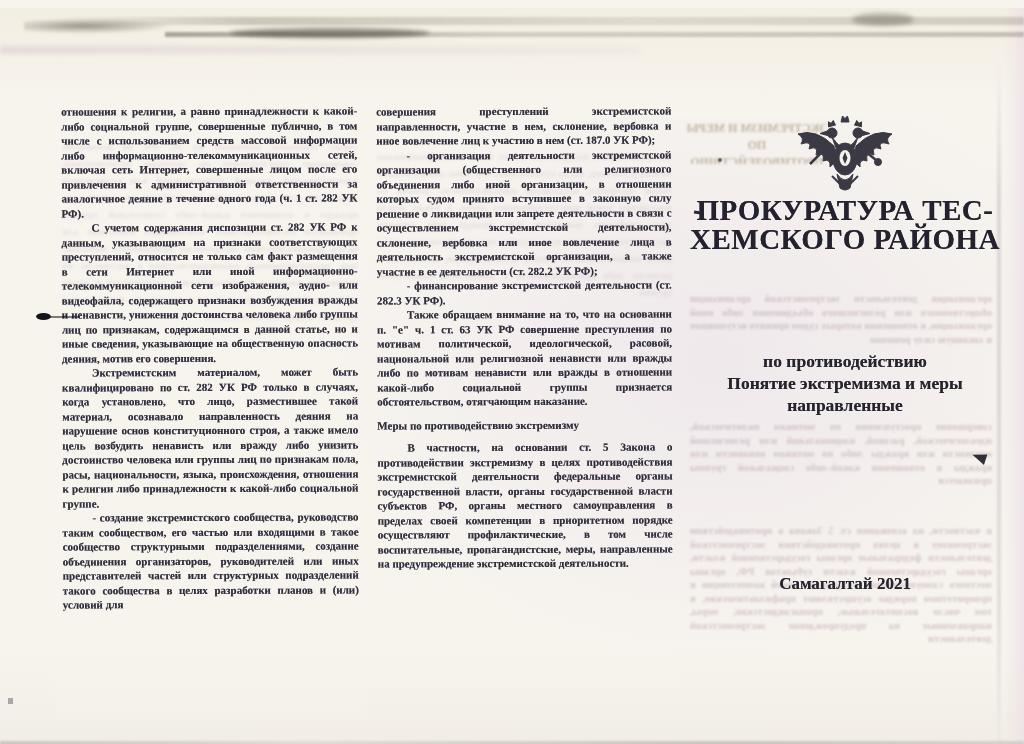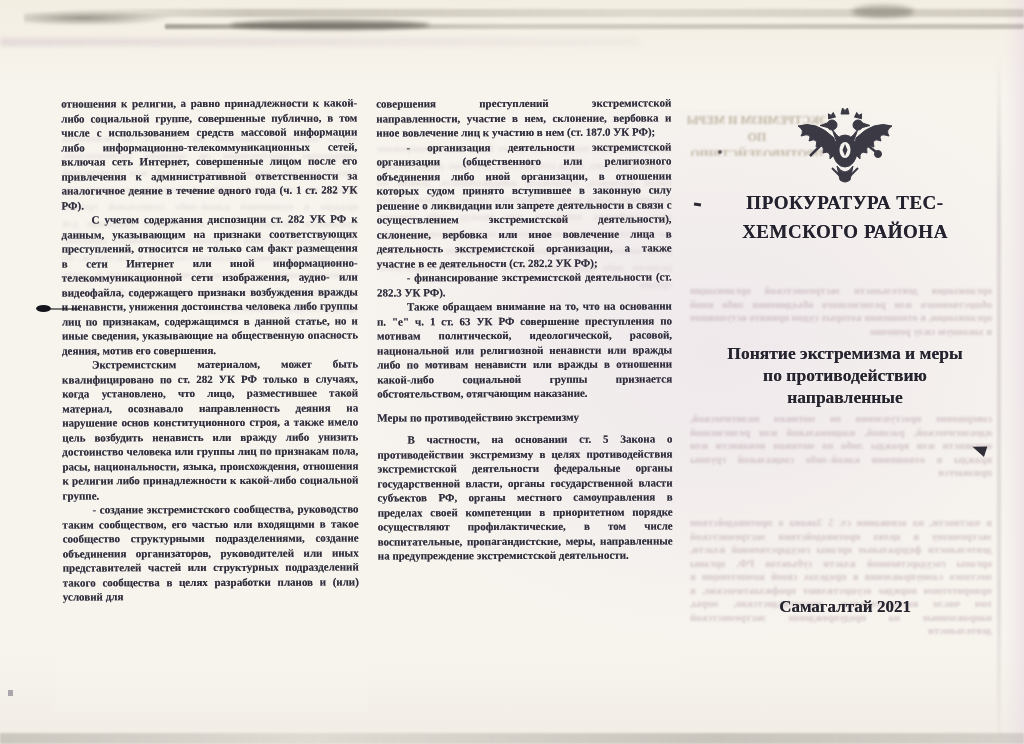"отношения к религии, а равно" div.abs { top: 0 -> 8px }
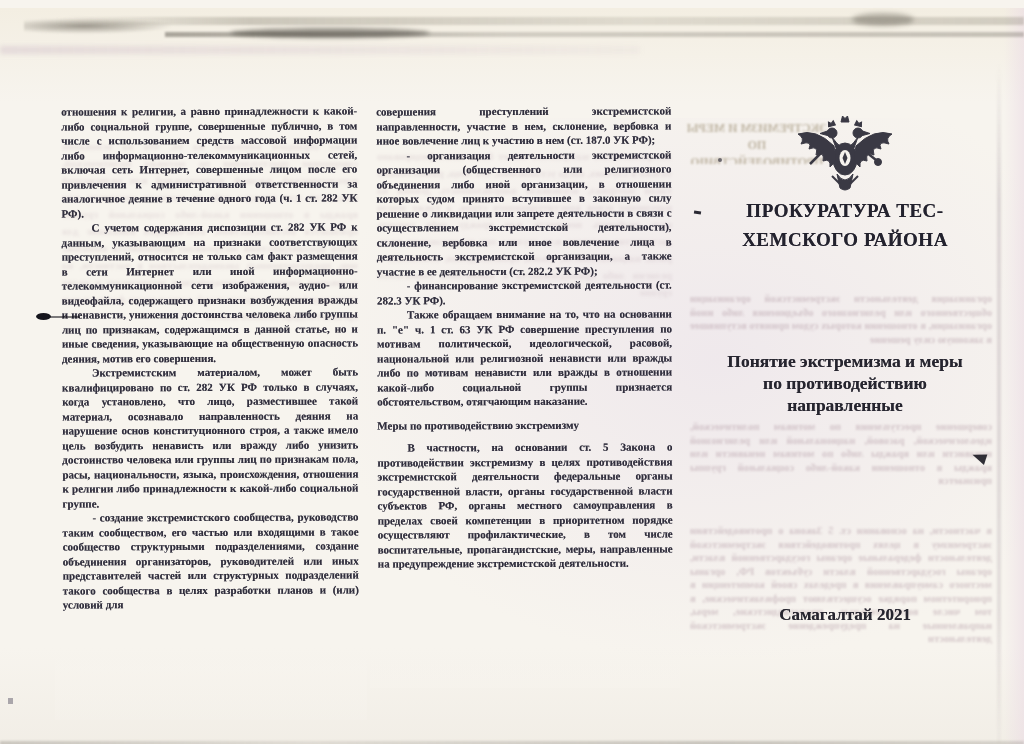"ПРОКУРАТУРА ТЕС-" .org { font-size: 19px -> 29px }
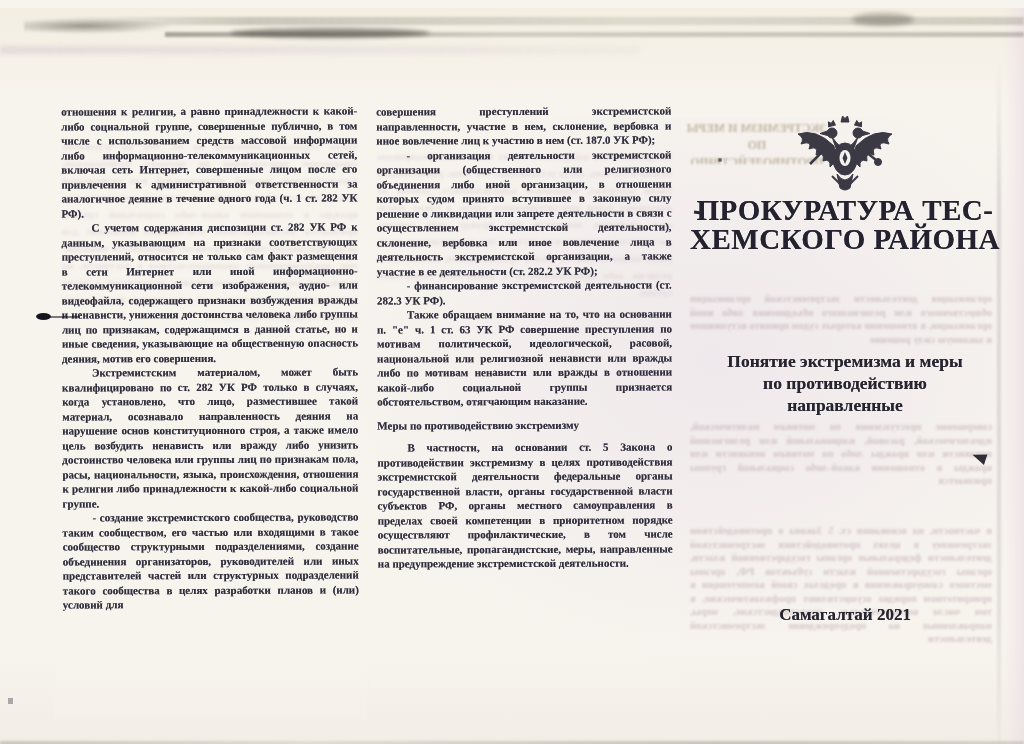"Понятие экстремизма и меры" div { order: before "по противодействию" -> after "по противодействию" }
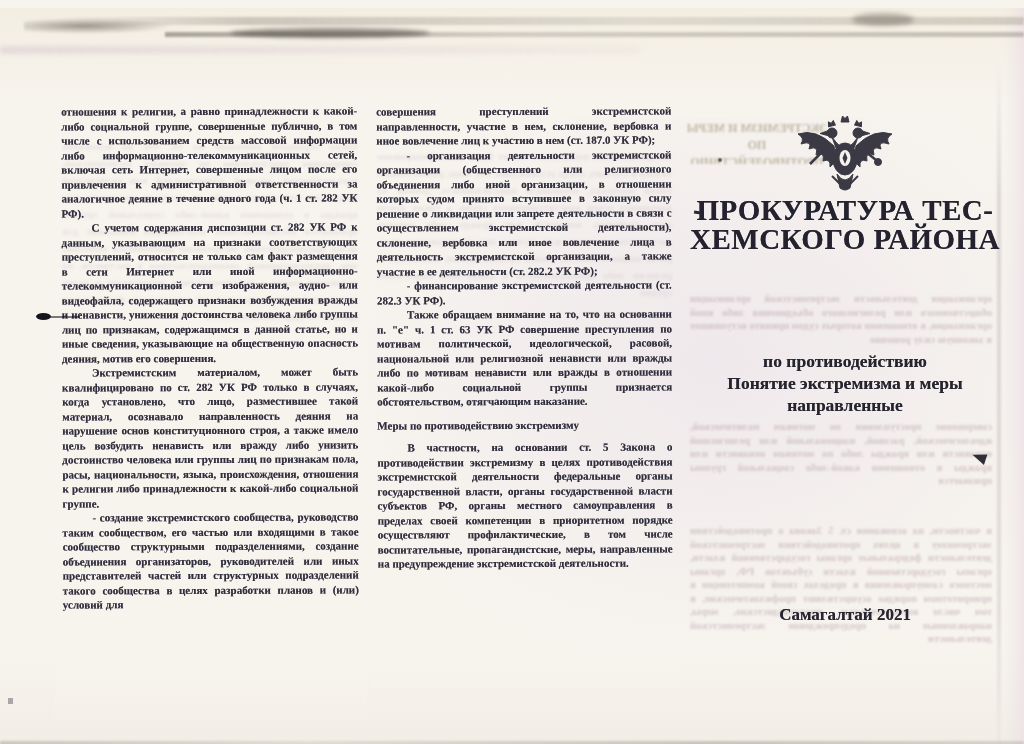"Самагалтай 2021" .cover-footer { margin-top: 31px -> none }
